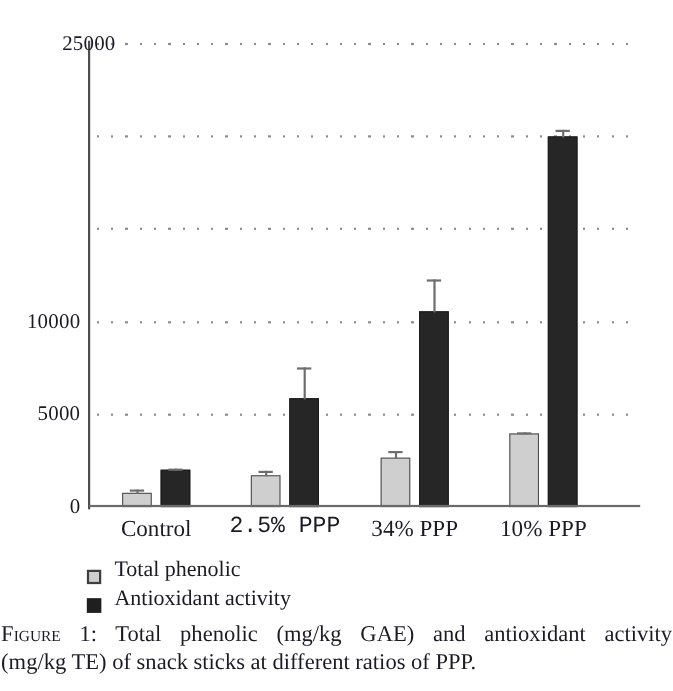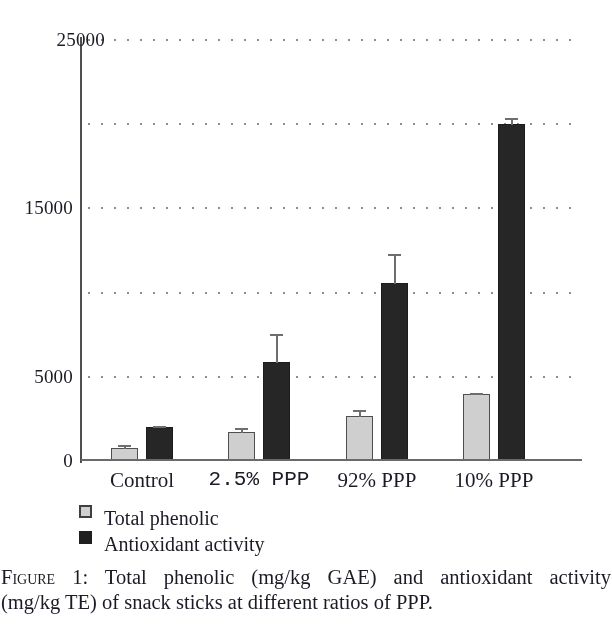"15000" div.ylabel { html: <div>15000</div> -> none }
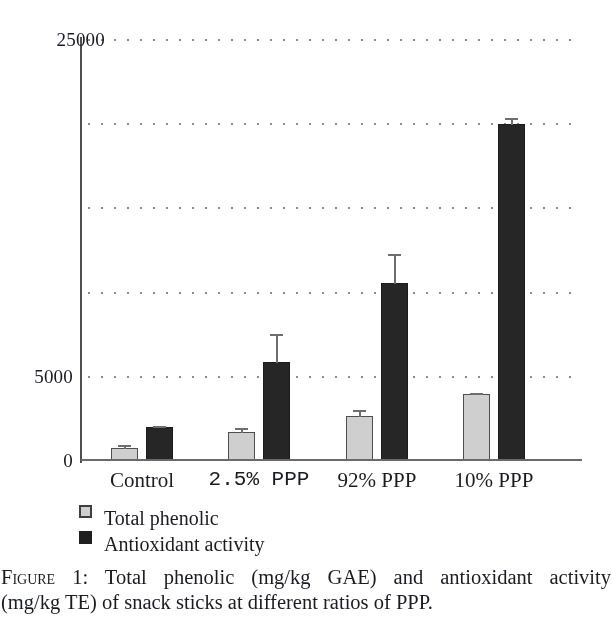"10000" div.ylabel { html: none -> <div>10000</div> }
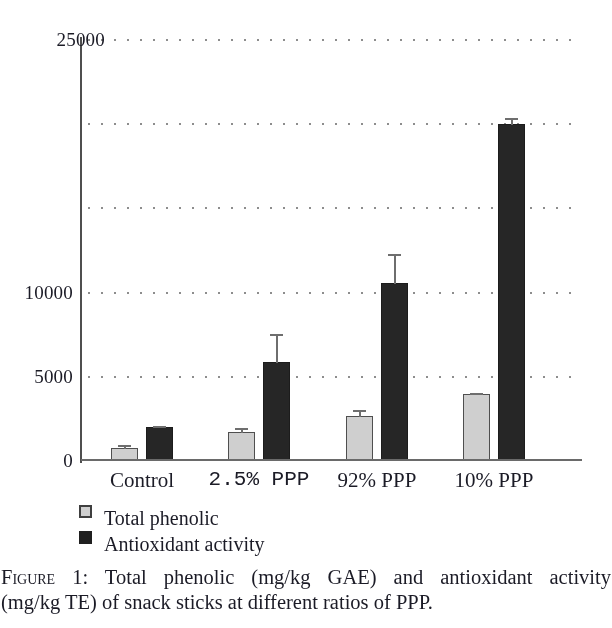"92% PPP" div.xlabel { text: 92% -> 34% }
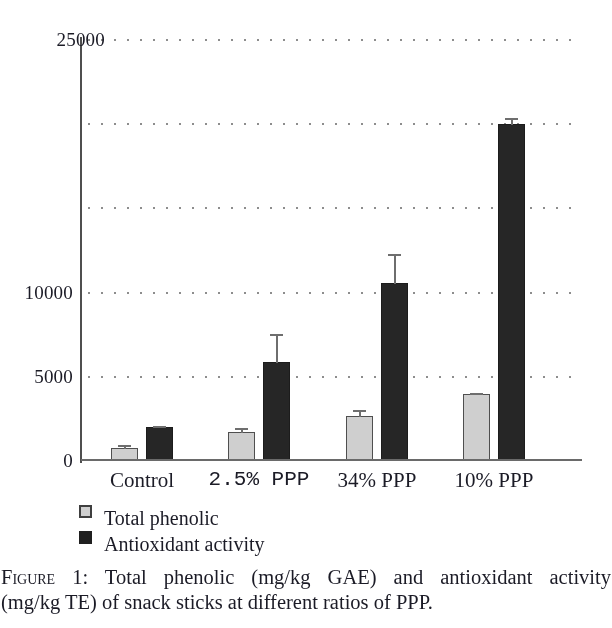"Total phenolic" .legend-row { align-items: flex-start -> flex-end }
